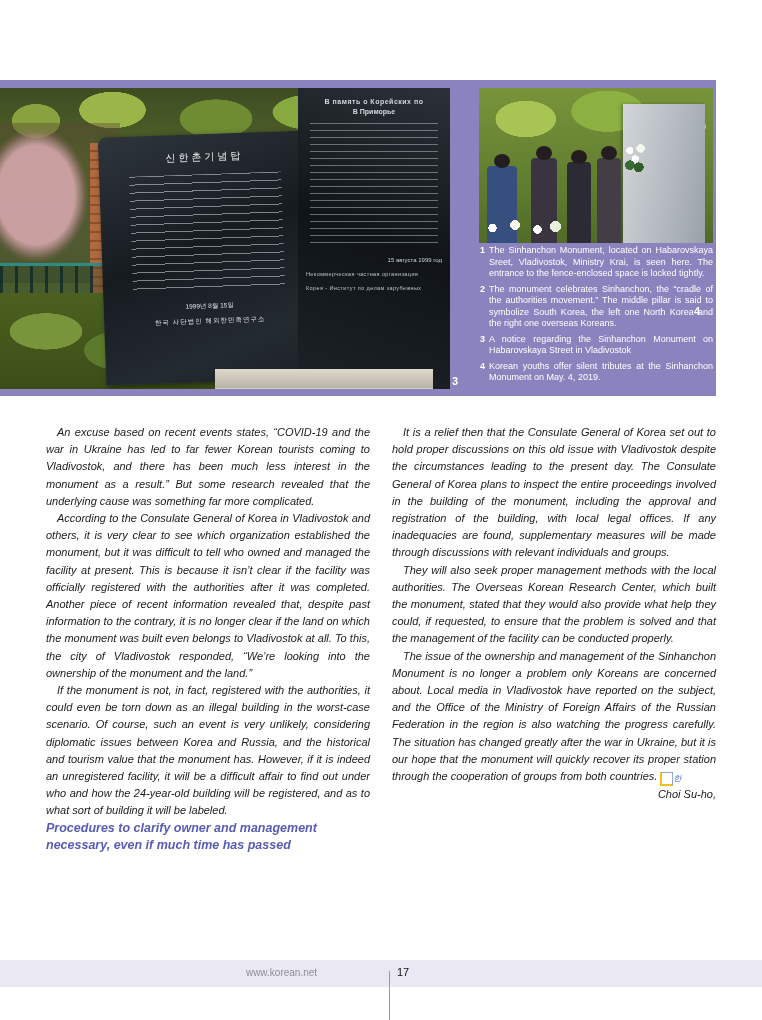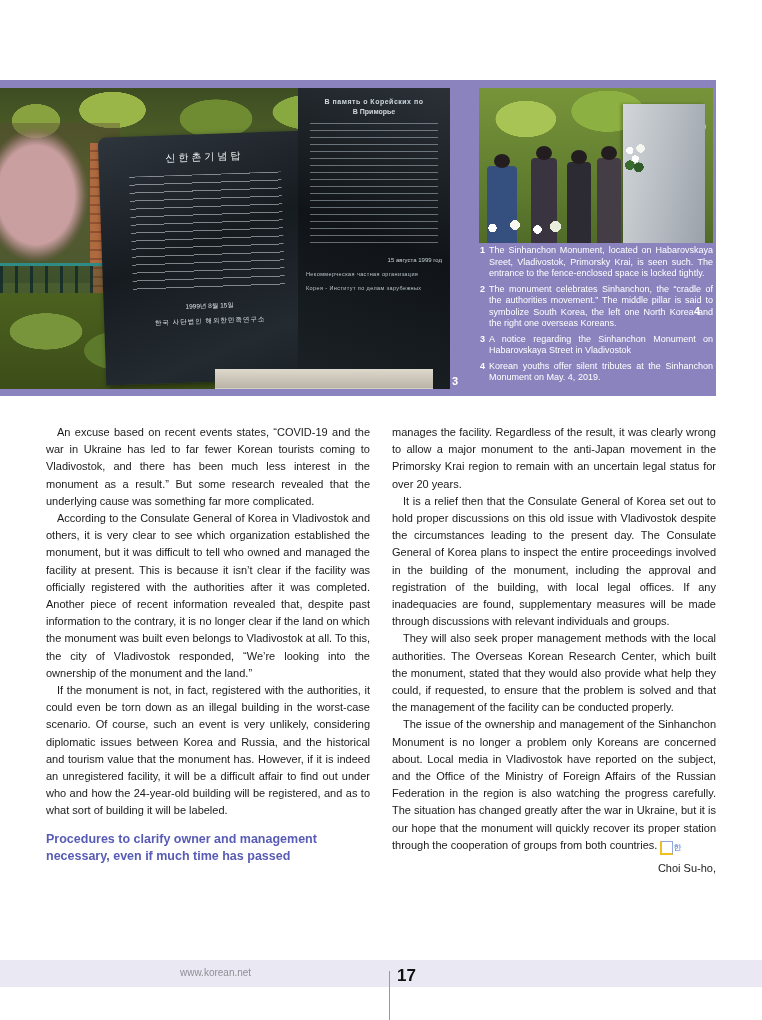"The Sinhanchon Monument, located on" span.ctext { text: Primorsky Krai, is seen such -> Ministry Krai, is seen here }
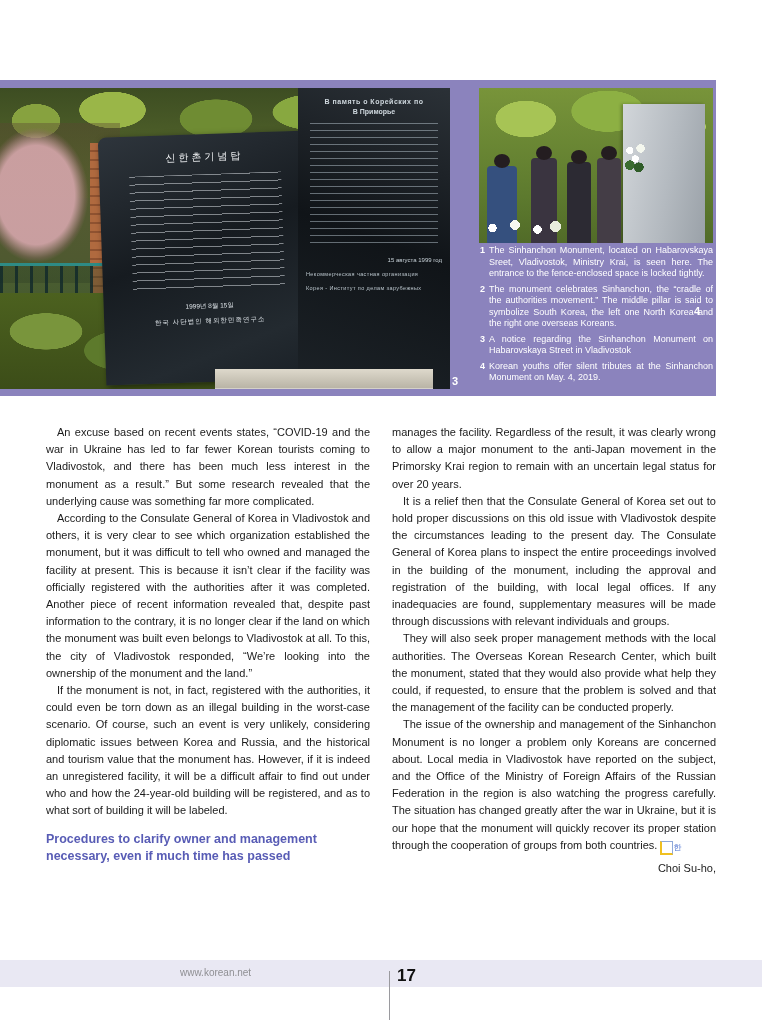"An excuse based on recent" .col { font-style: none -> italic }
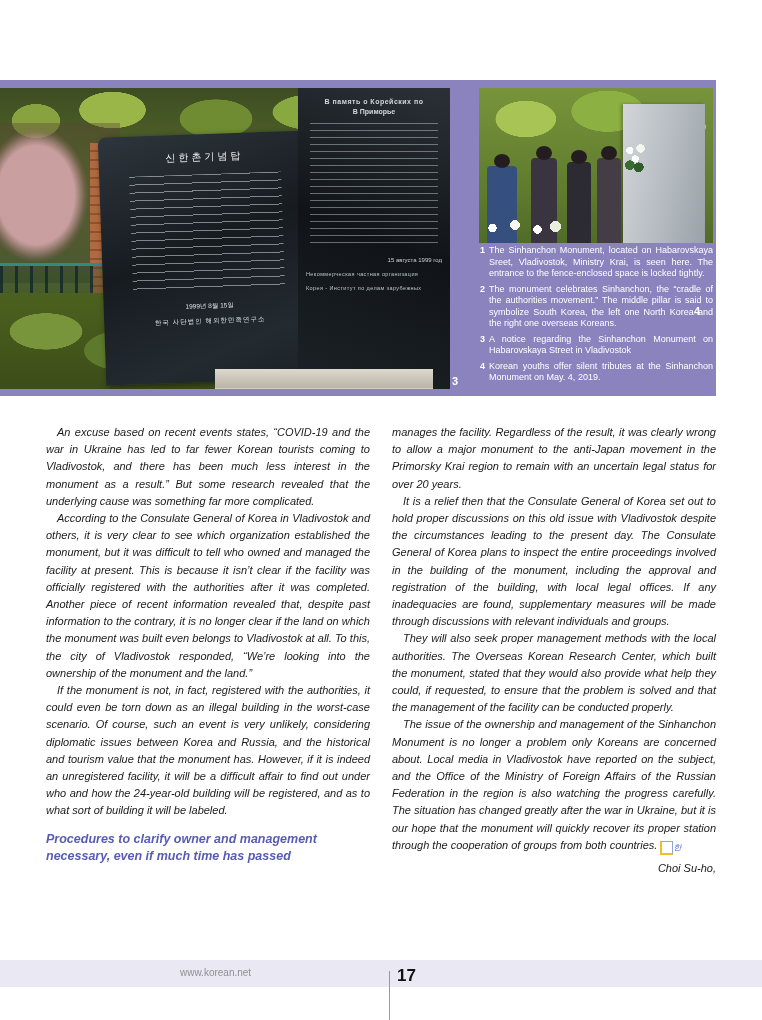"manages the facility. Regardless of" p.noindent { html: <p>manages the facility. Regardless of the result, it was clearly wrong to allow a major monument to the anti-Japan movement in the Primorsky Krai region to remain with an uncertain legal status for over 20 years.</p> -> none }
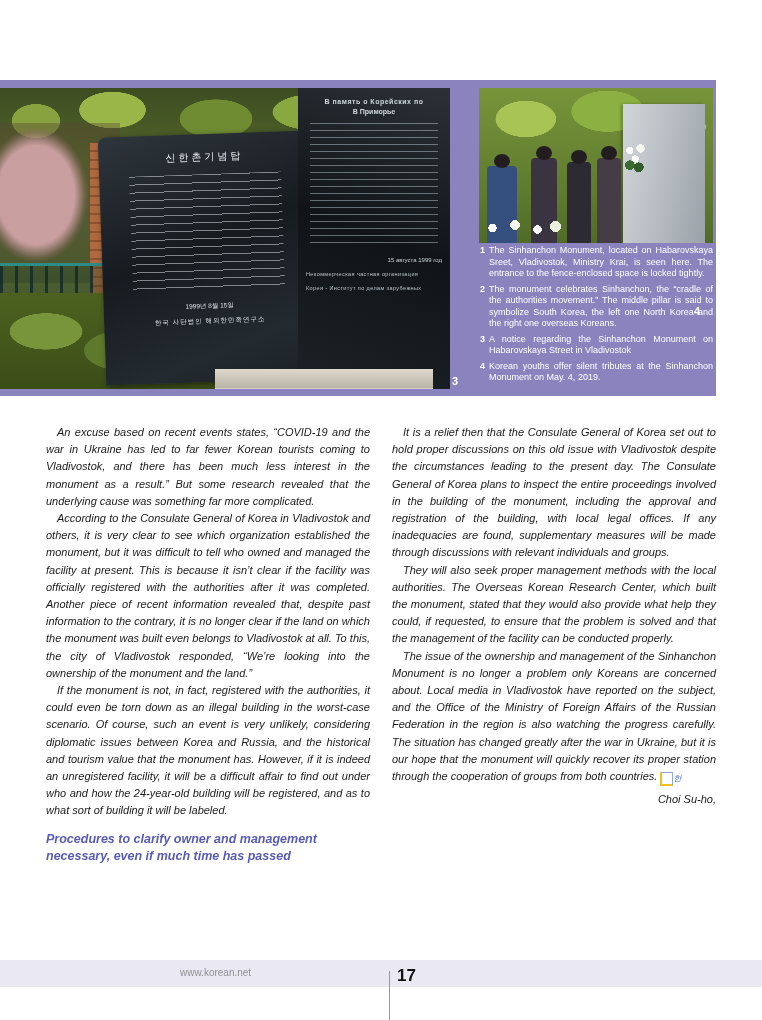"Choi Su-ho," .byline { margin-top: 5px -> none }
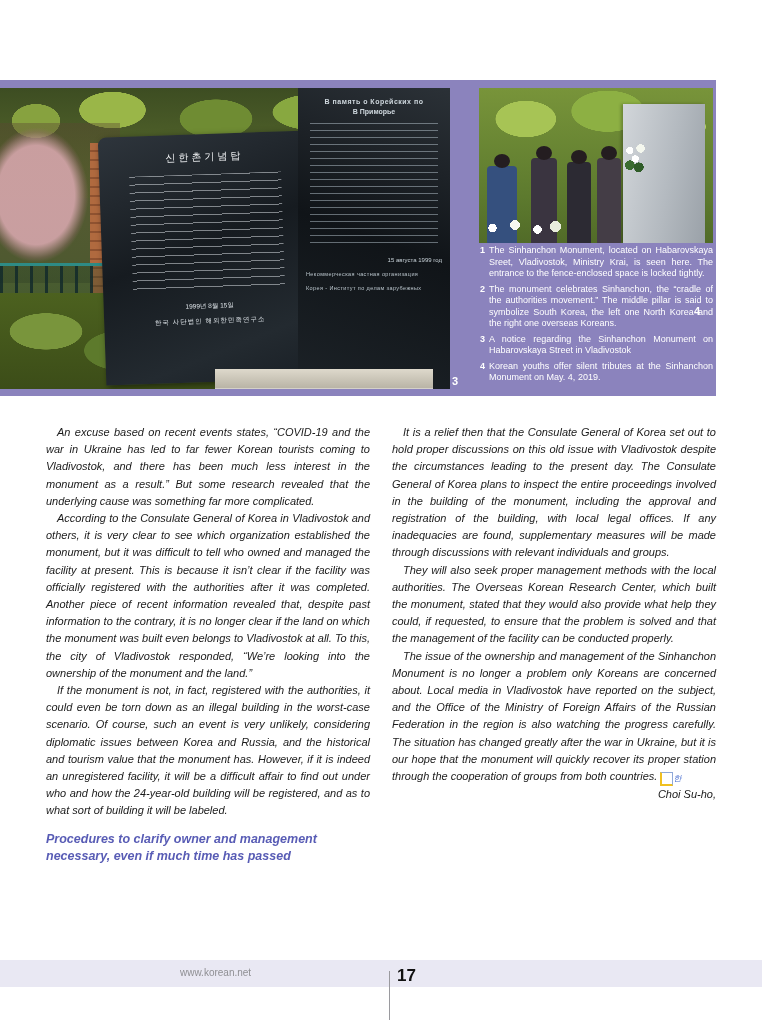"Procedures to clarify owner and" .subhead { margin: 11px 0 4px 0 -> 0 0 4px 0 }
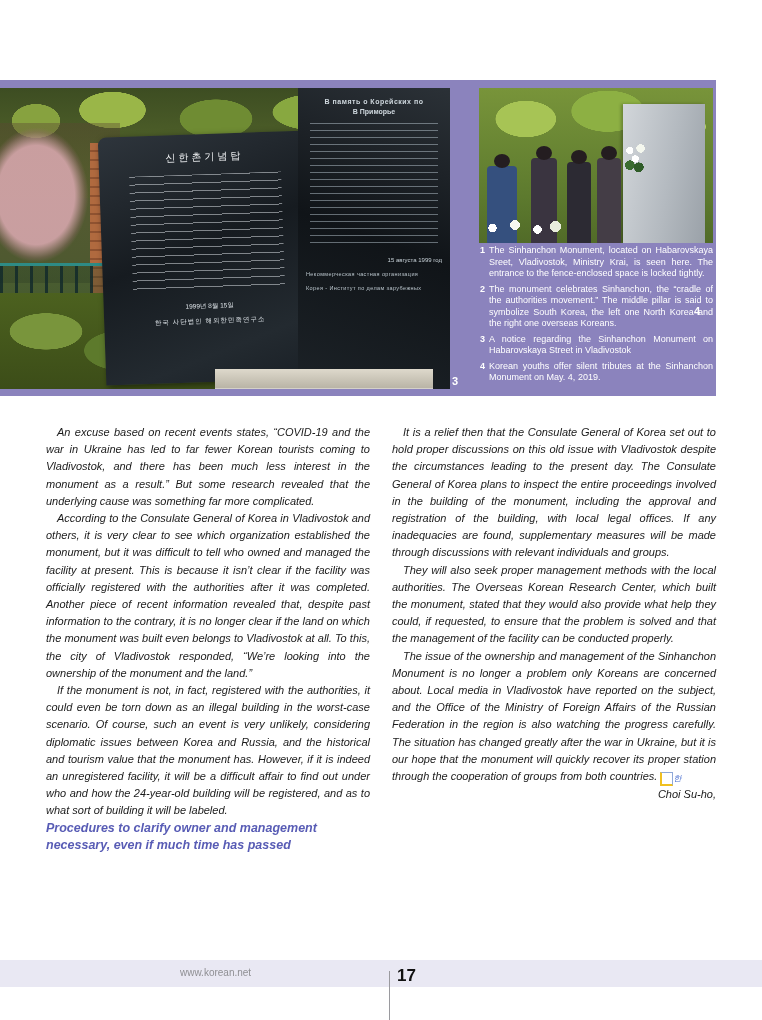"www.korean.net" .footer-site { text-align: left -> center }
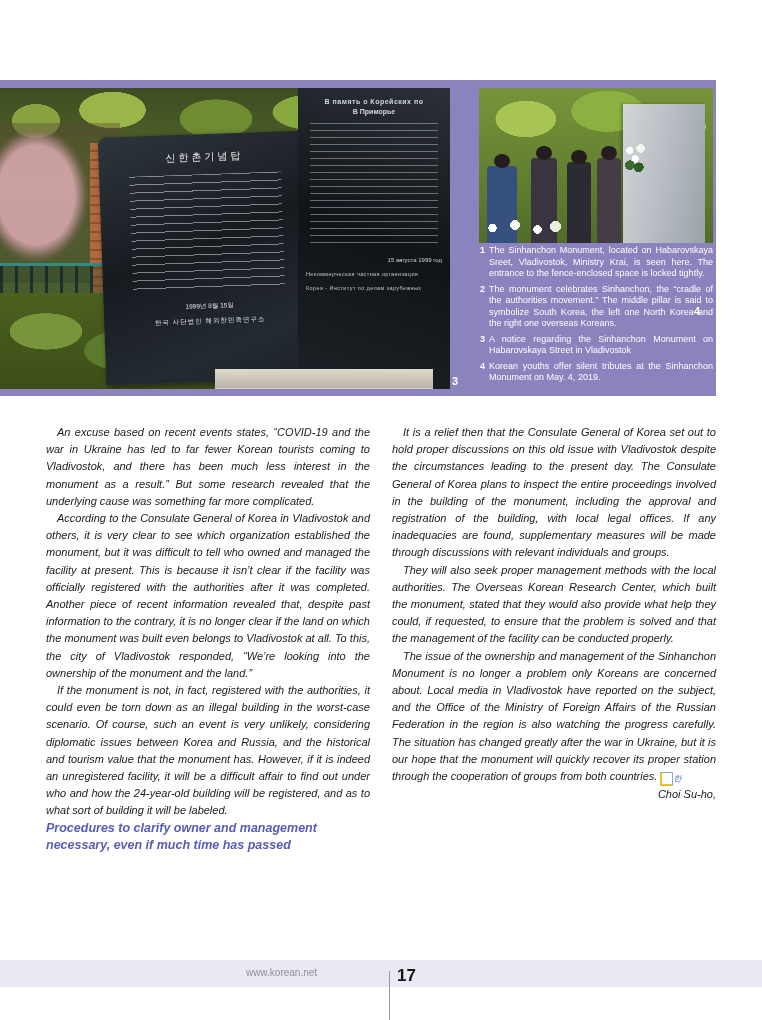"17" .footer-page { font-size: 17px -> 11px; font-weight: bold -> normal }
